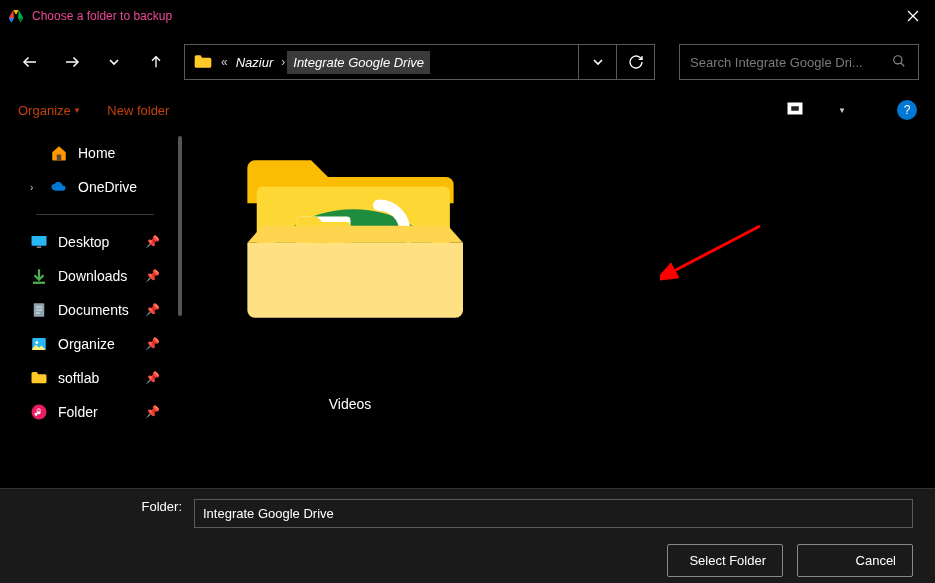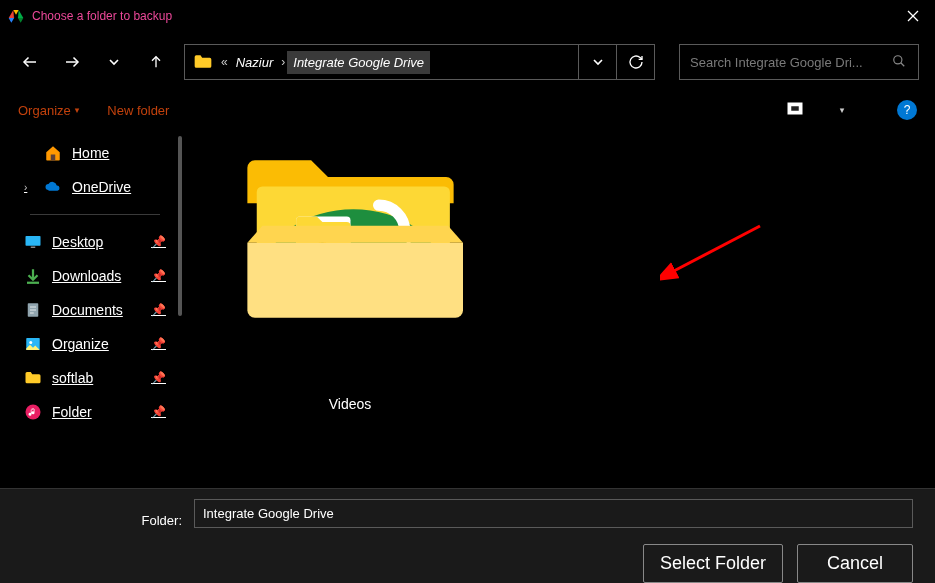"Home" .sidebar { padding: 8px 10px -> 8px 16px; text-decoration: underline -> none }
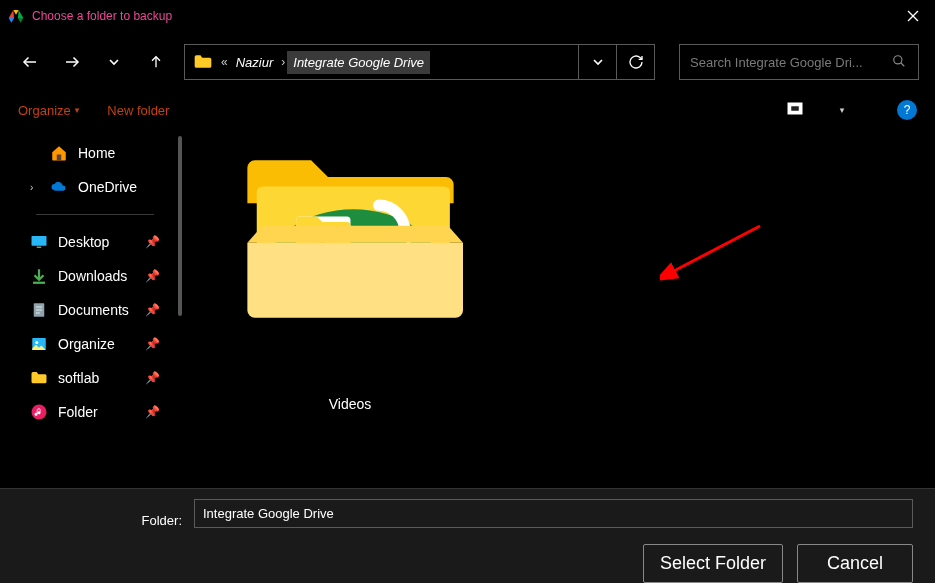"Folder:" .folder-row { align-items: flex-end -> flex-start }
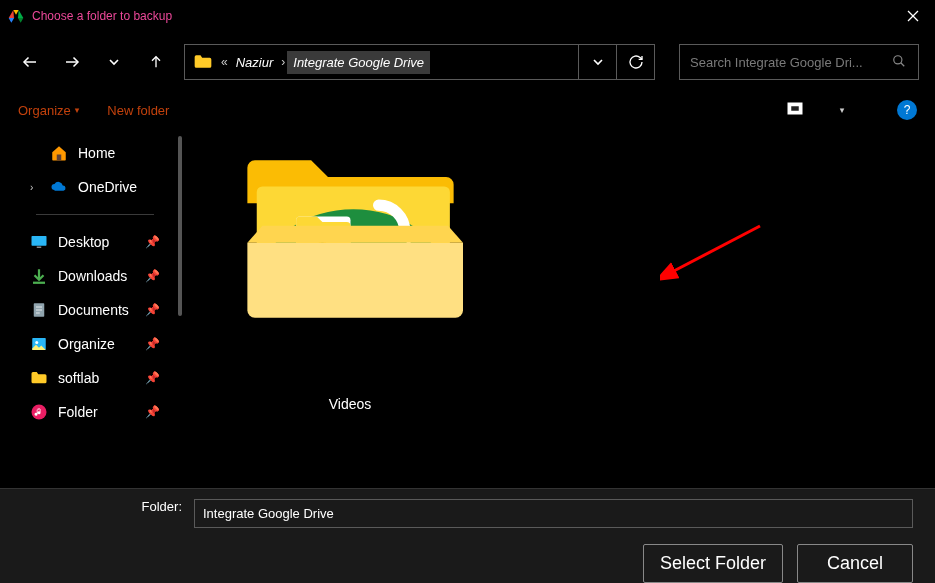"Select Folder" .btn { font-size: 18px -> 13px; text-align: center -> right }
